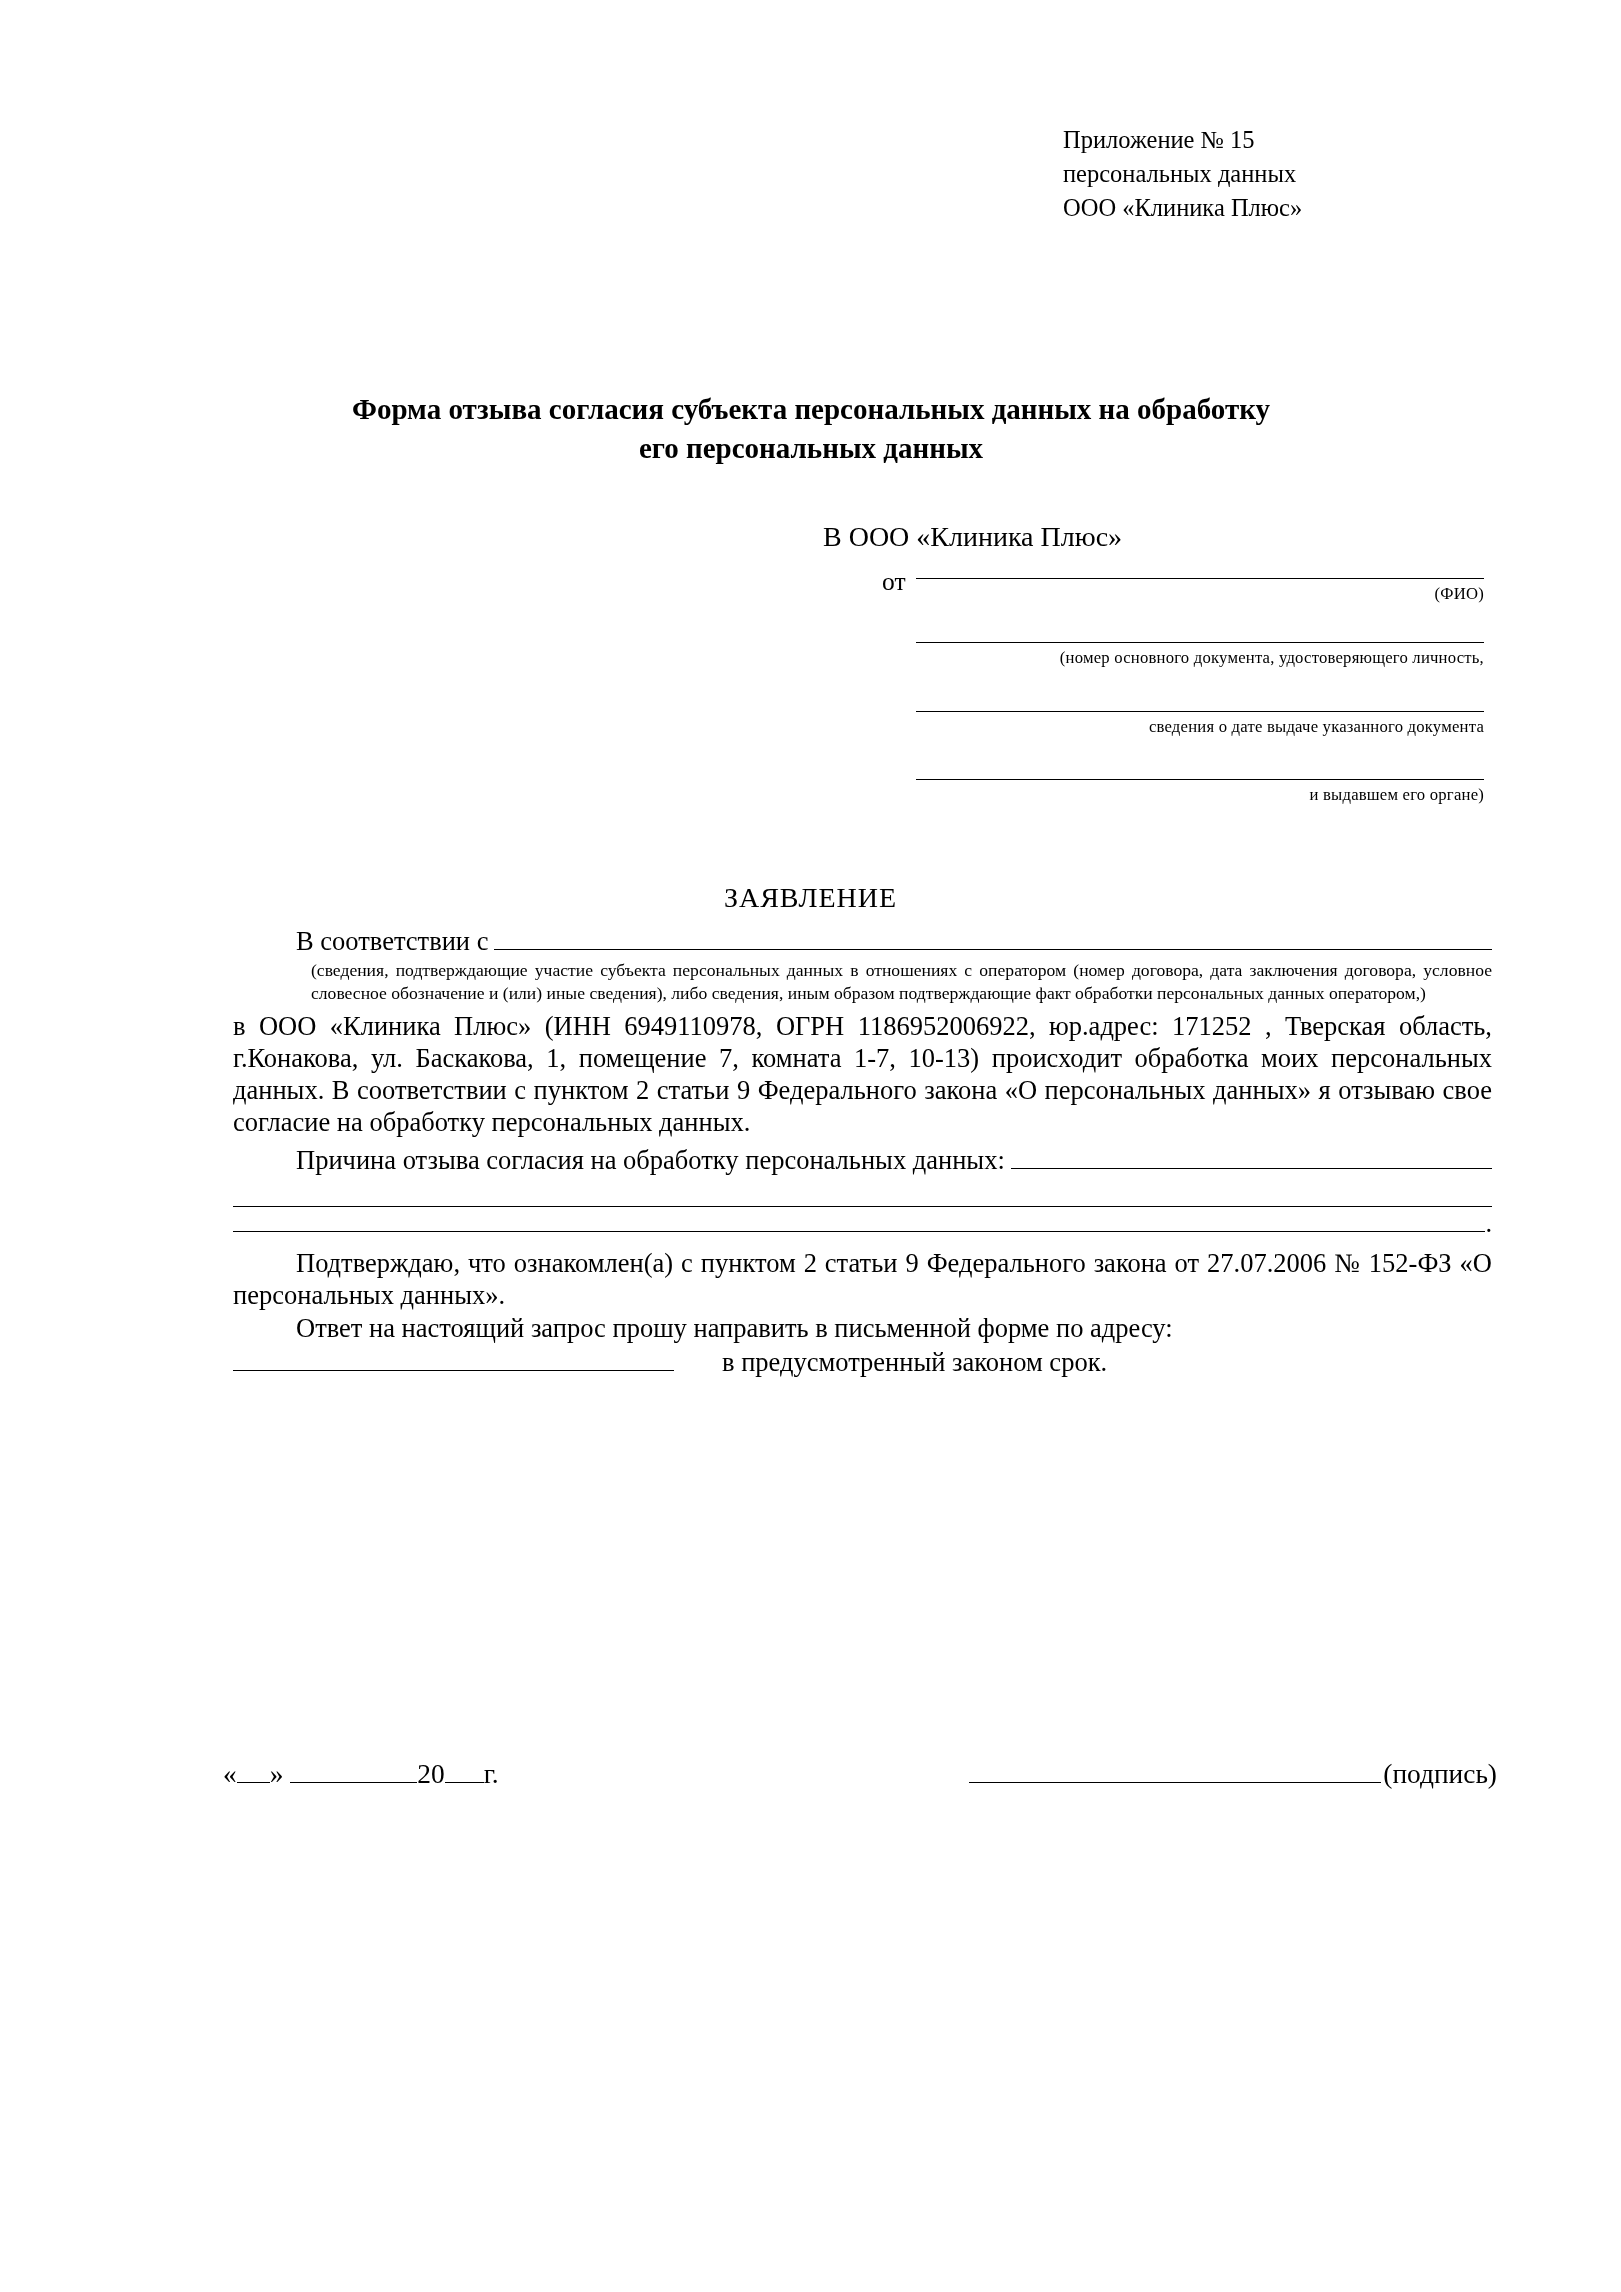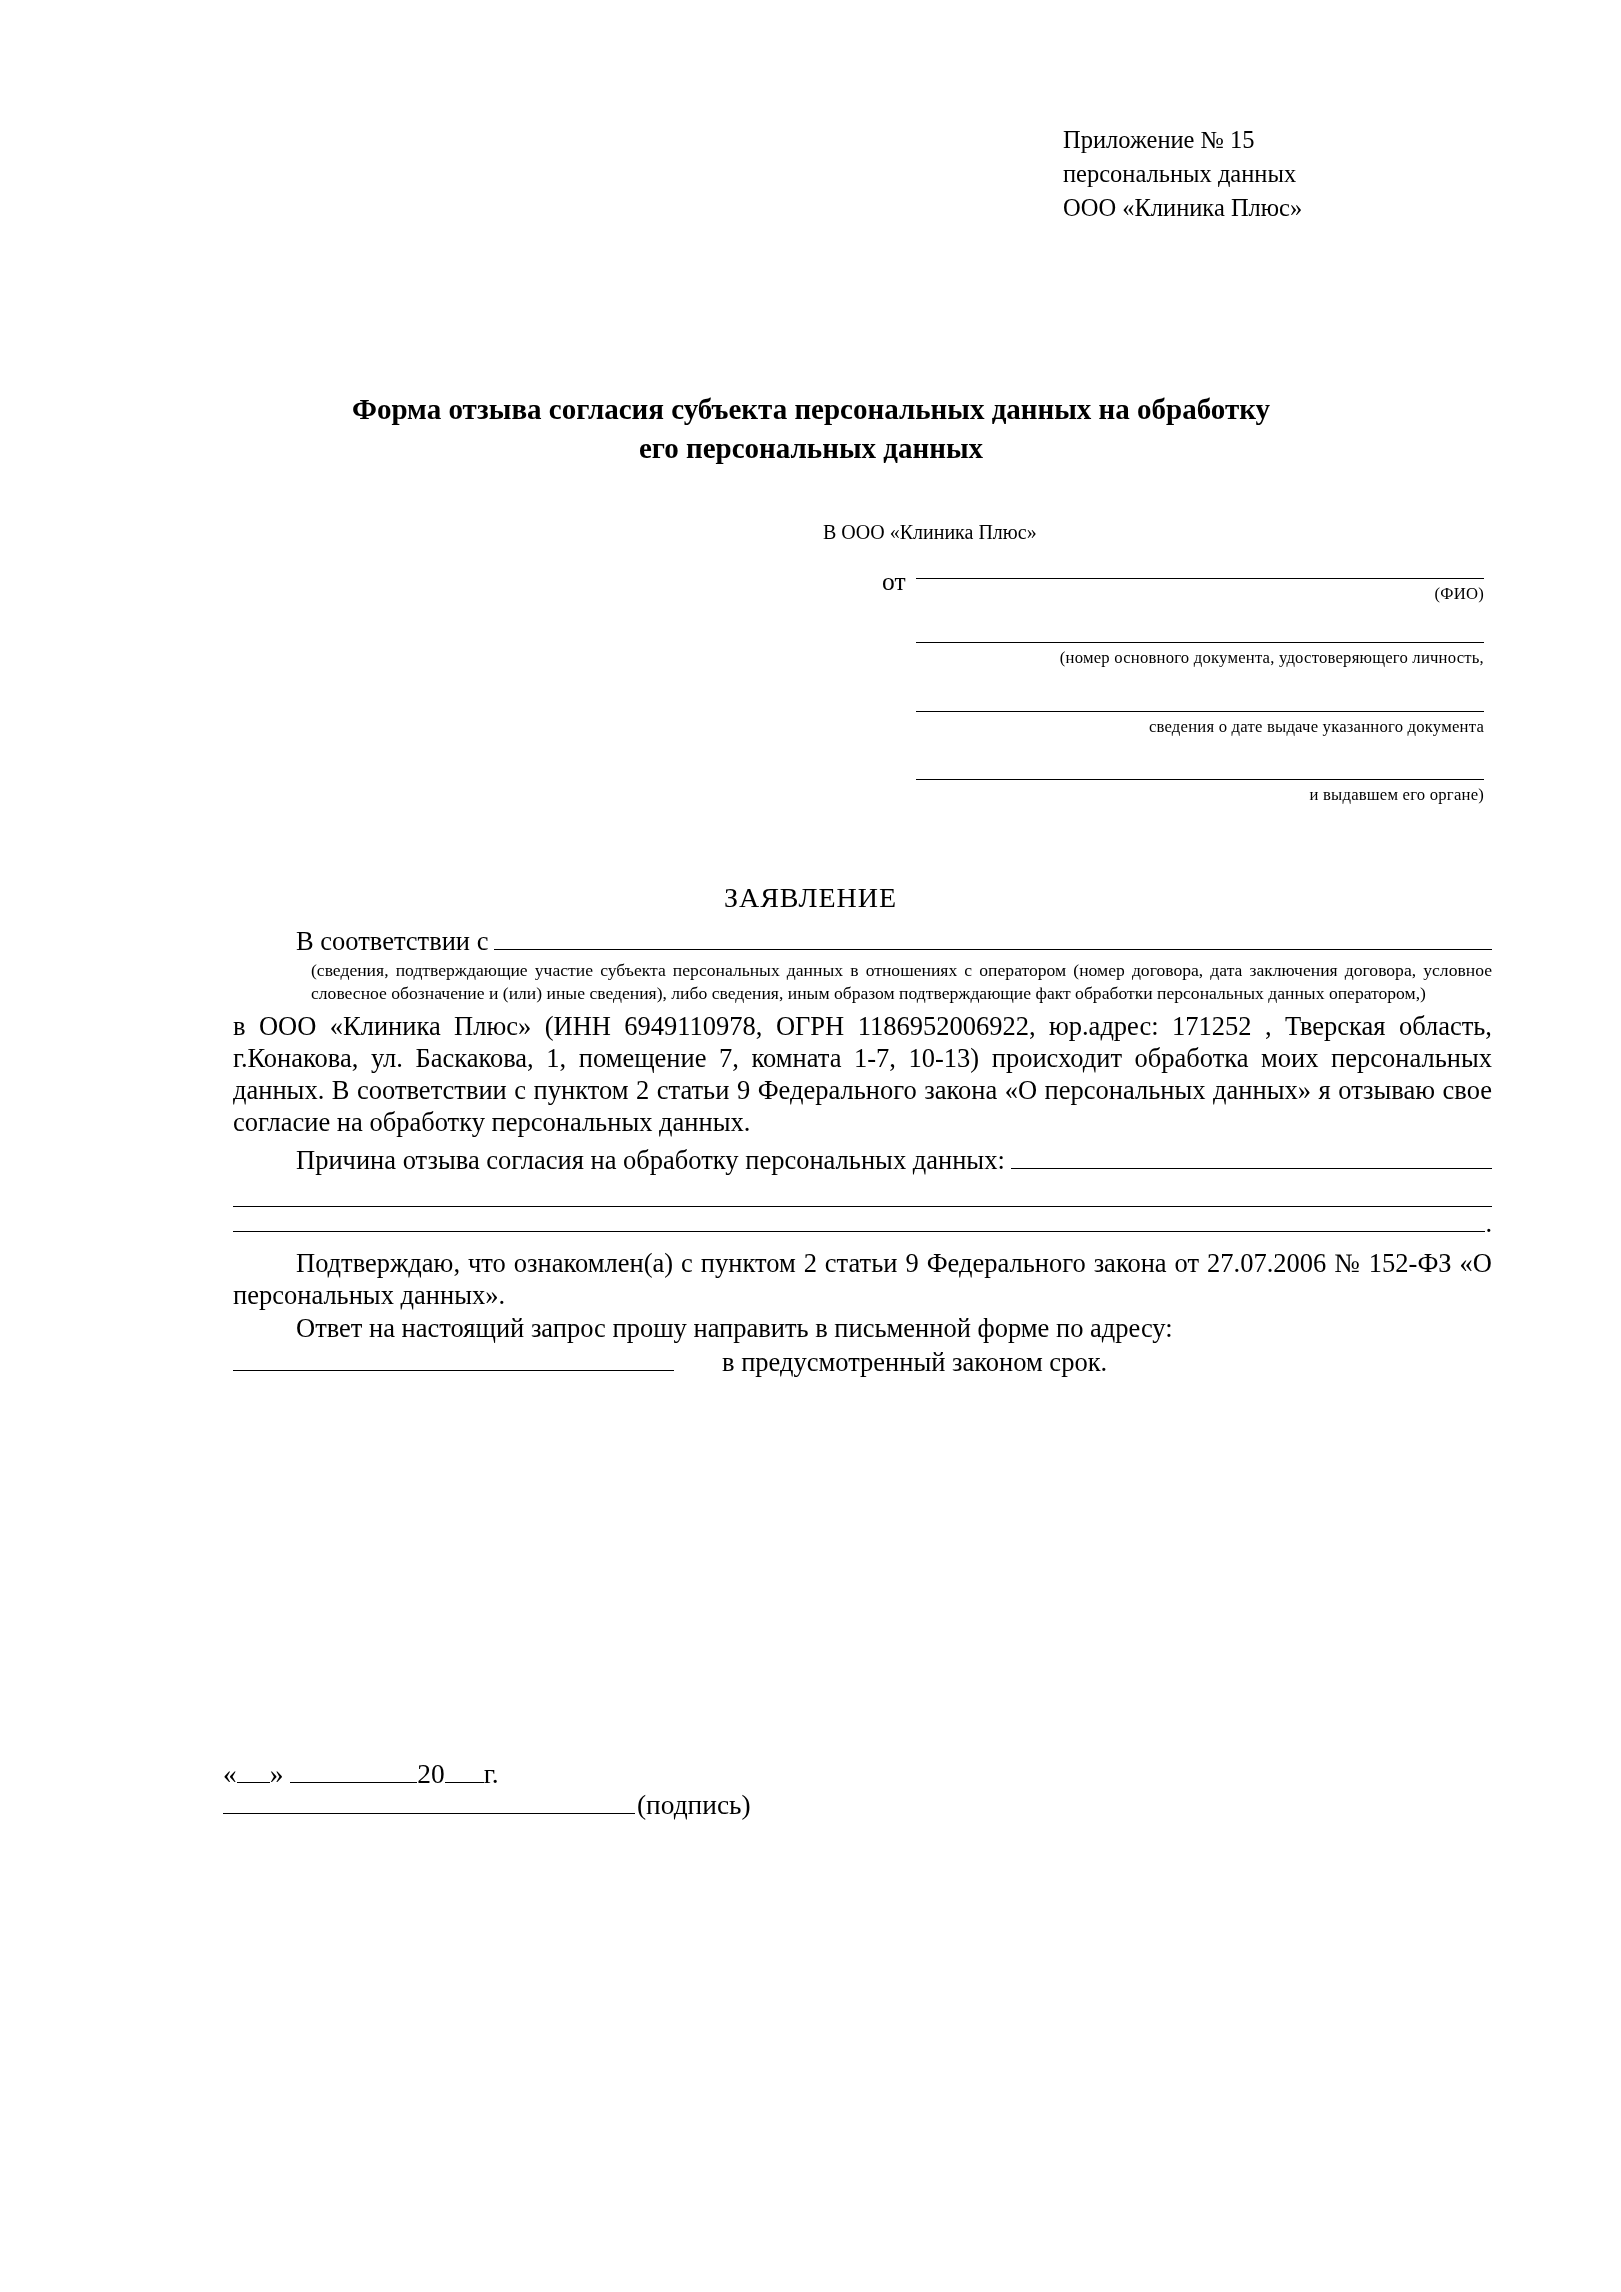"В ООО «Клиника Плюс»" .addressee { font-size: 20px -> 28px }
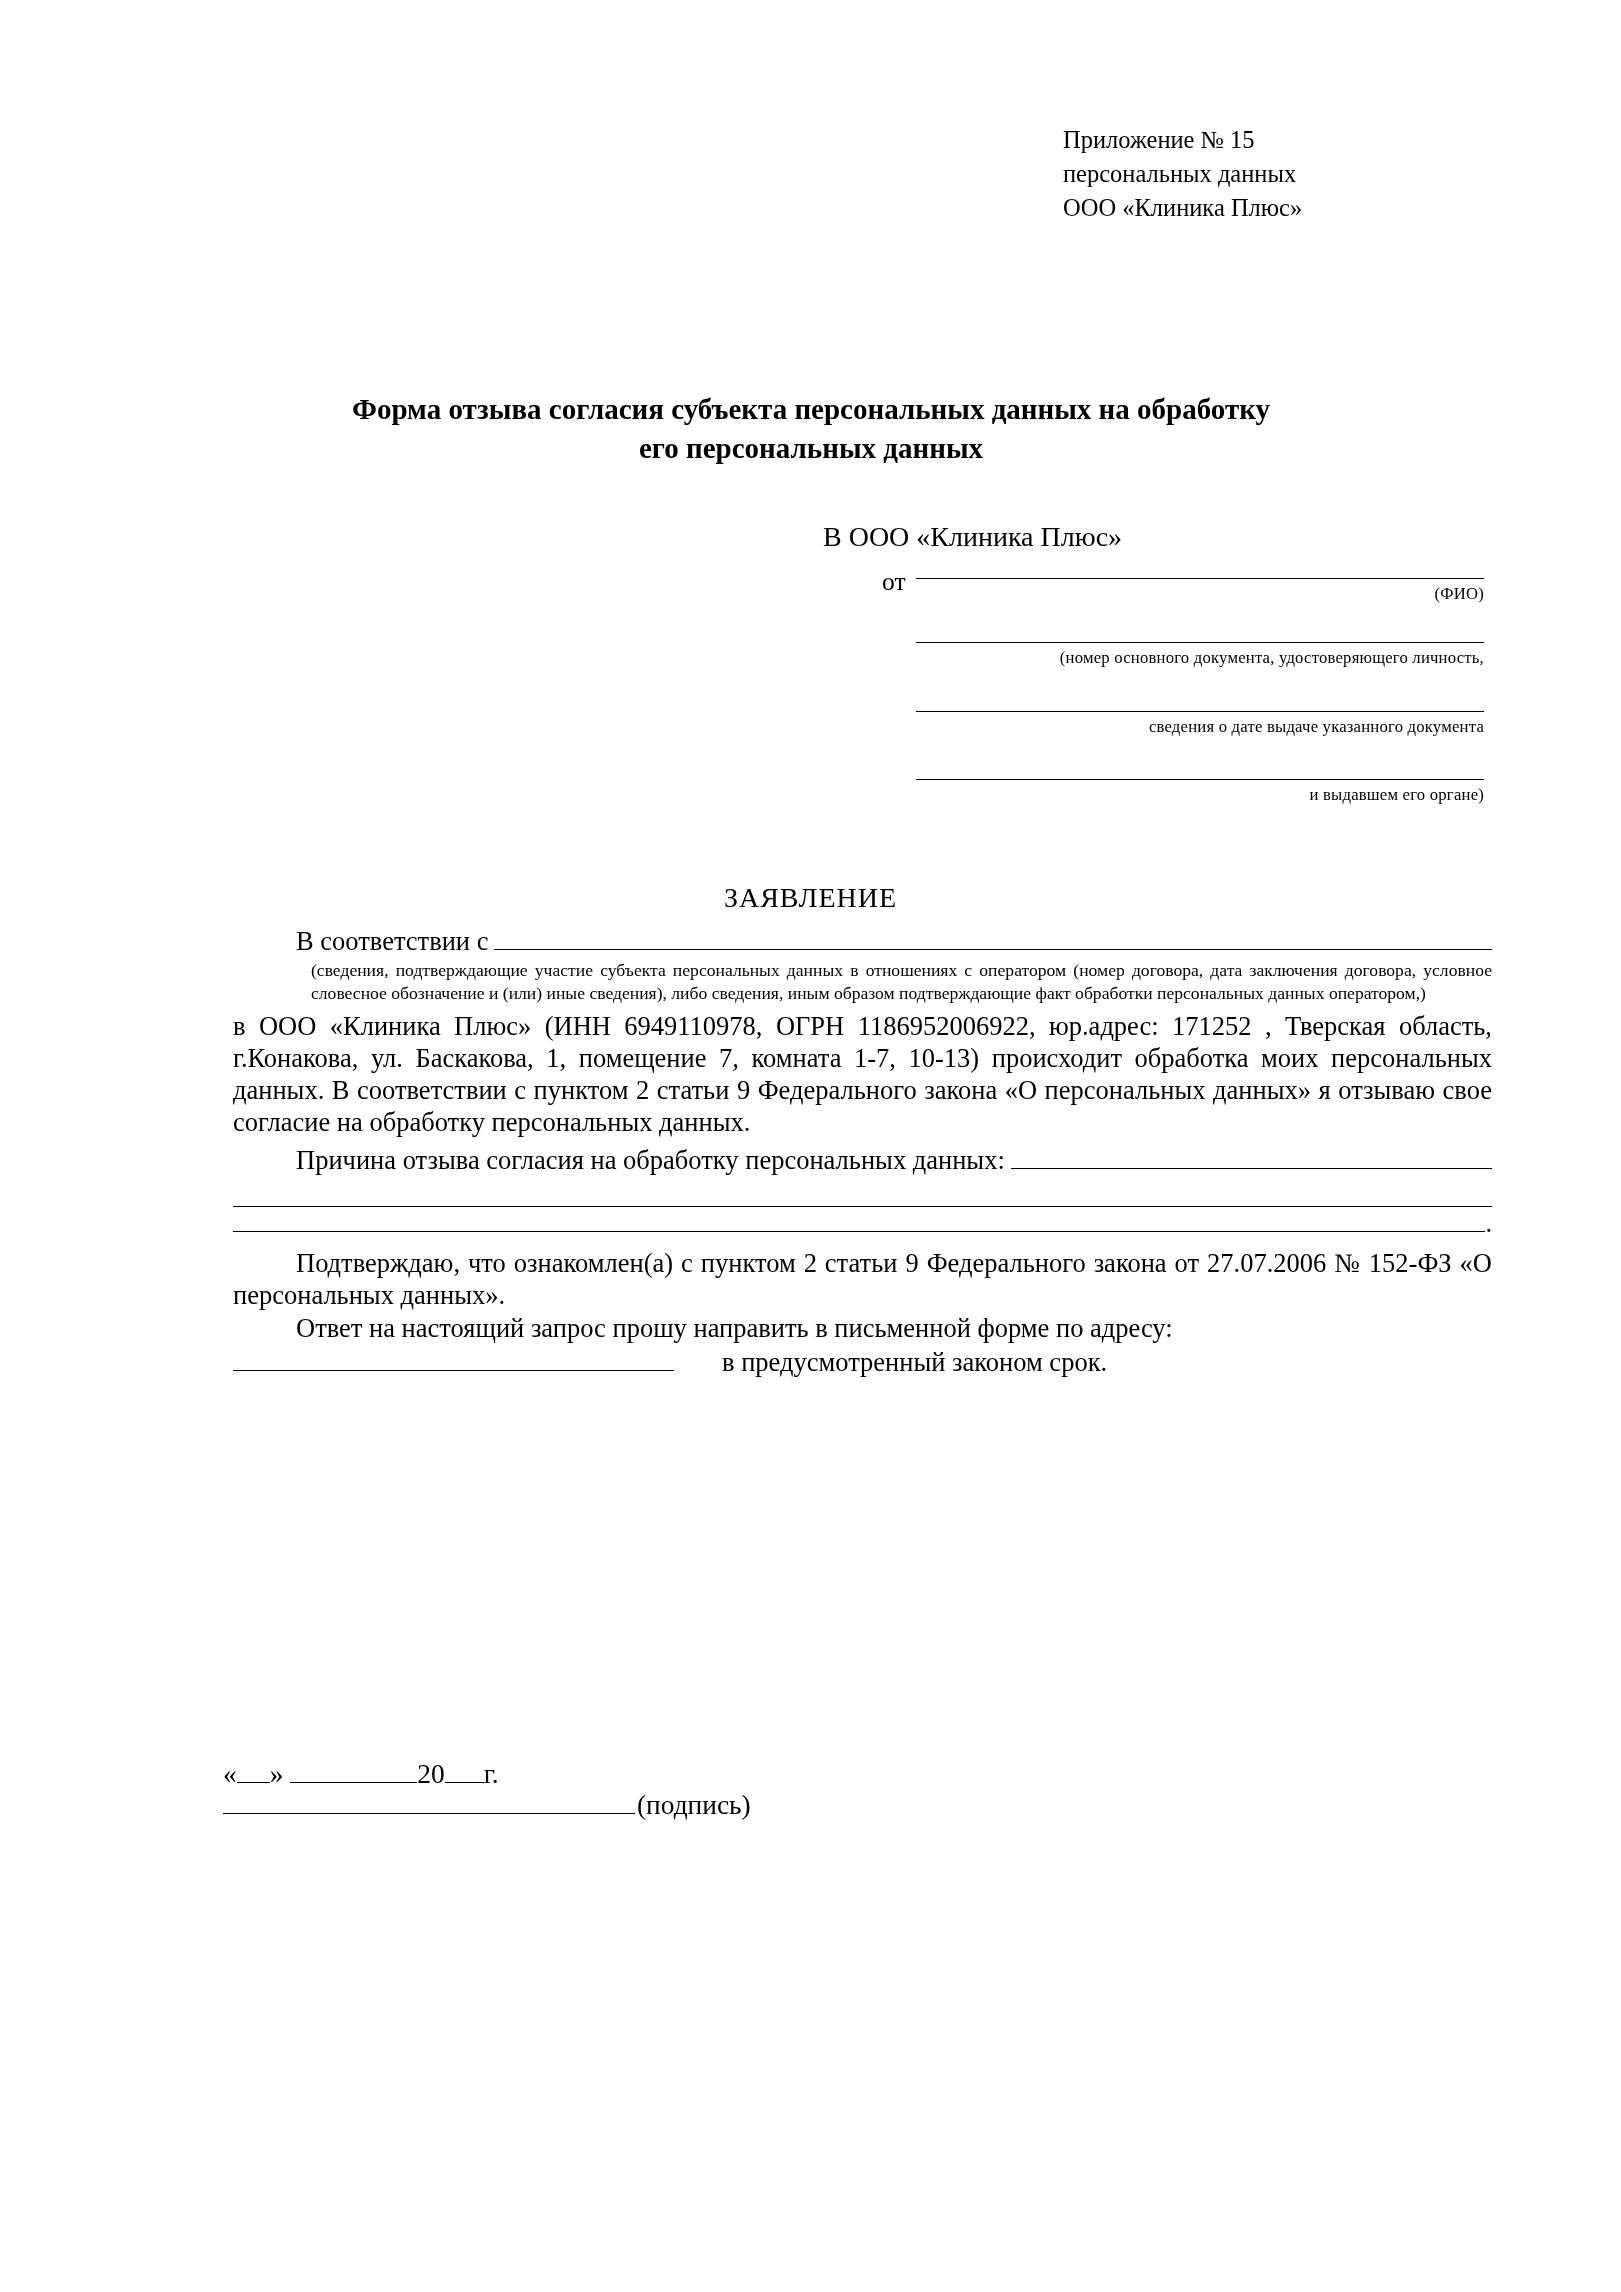"« » 20 г." .sign-row { flex-direction: column -> none }
